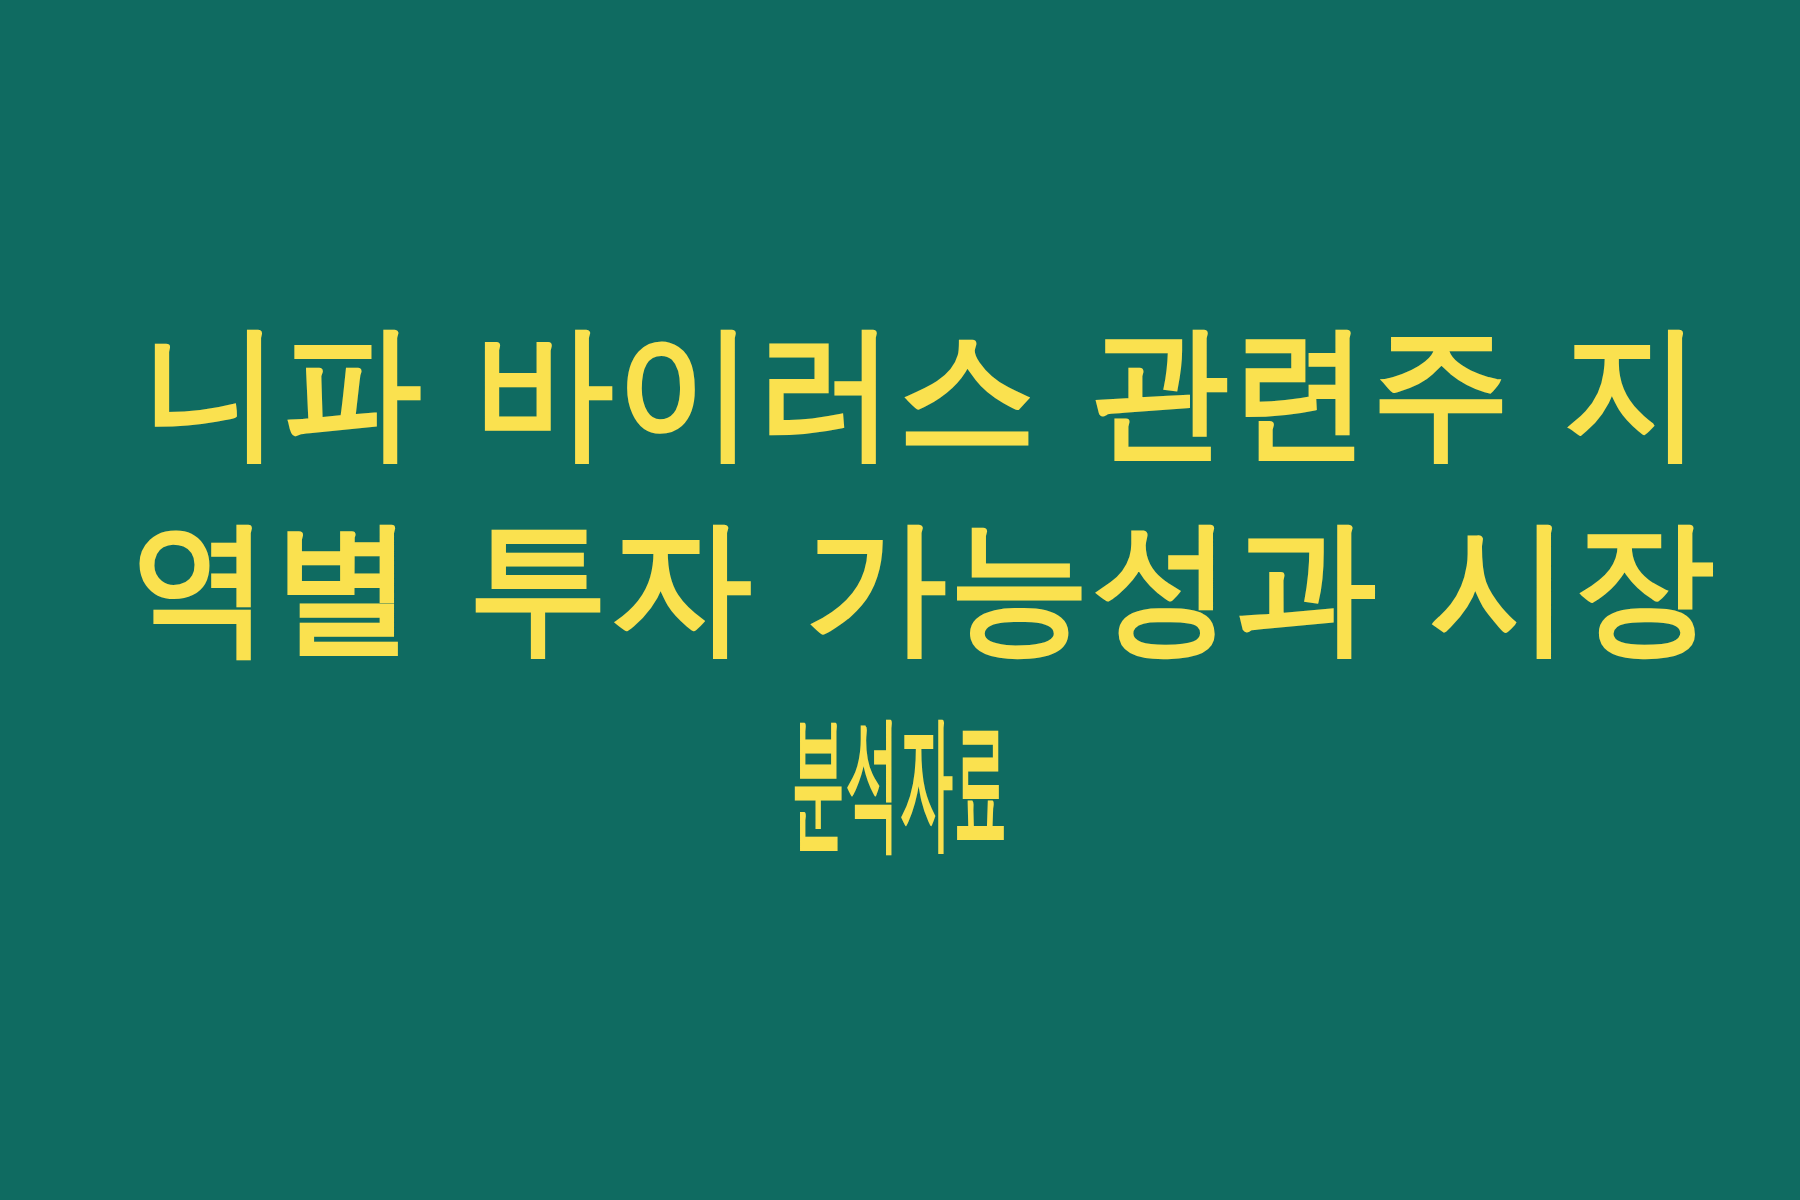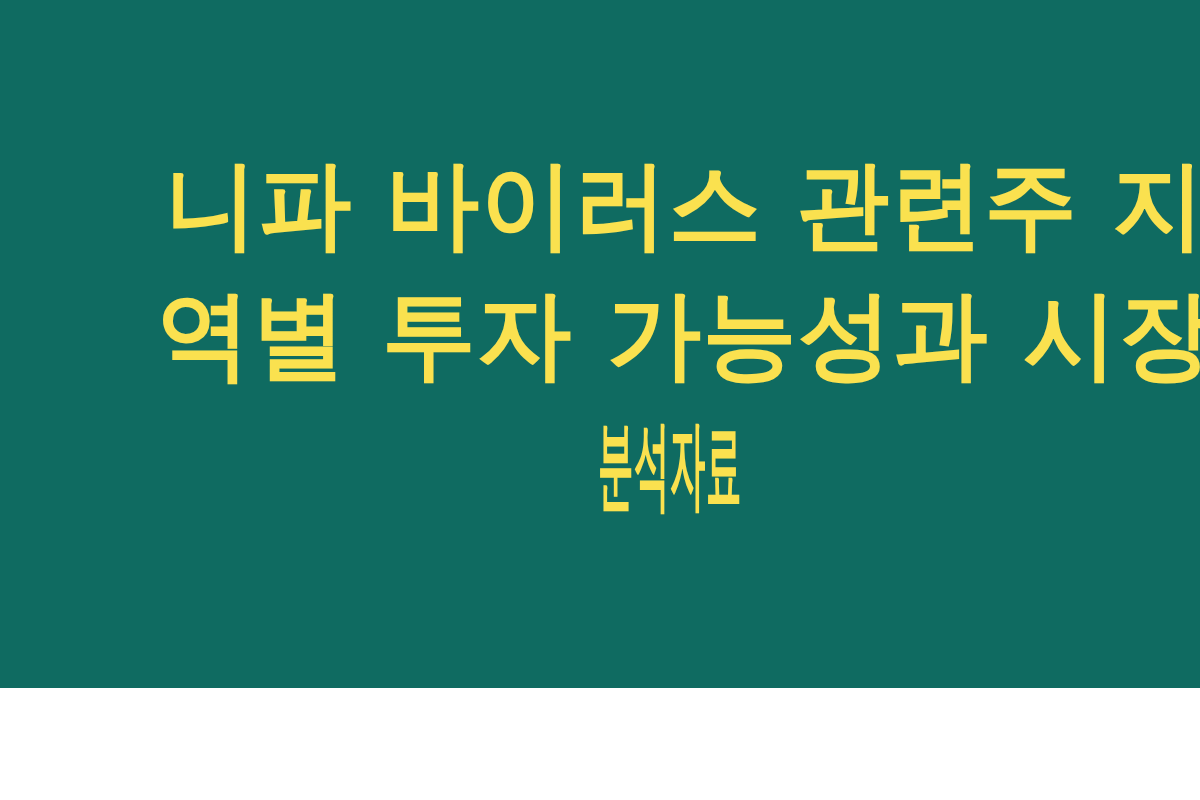"니파 바이러스 관련주 지 역별" #title-card { height: 688px -> 800px; justify-content: flex-end -> center }
